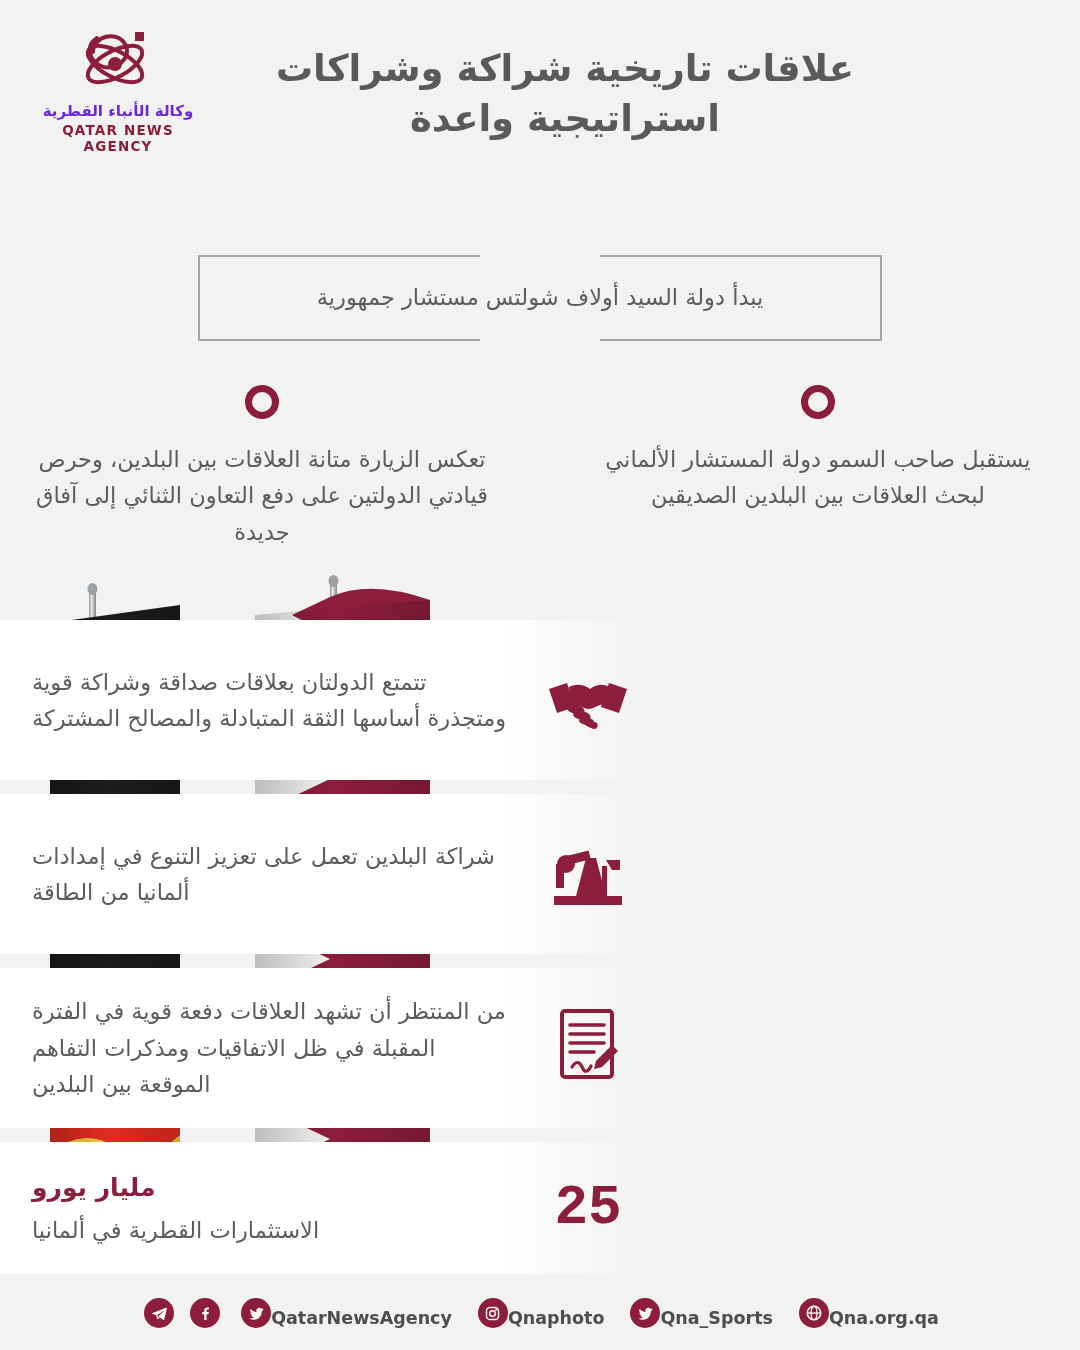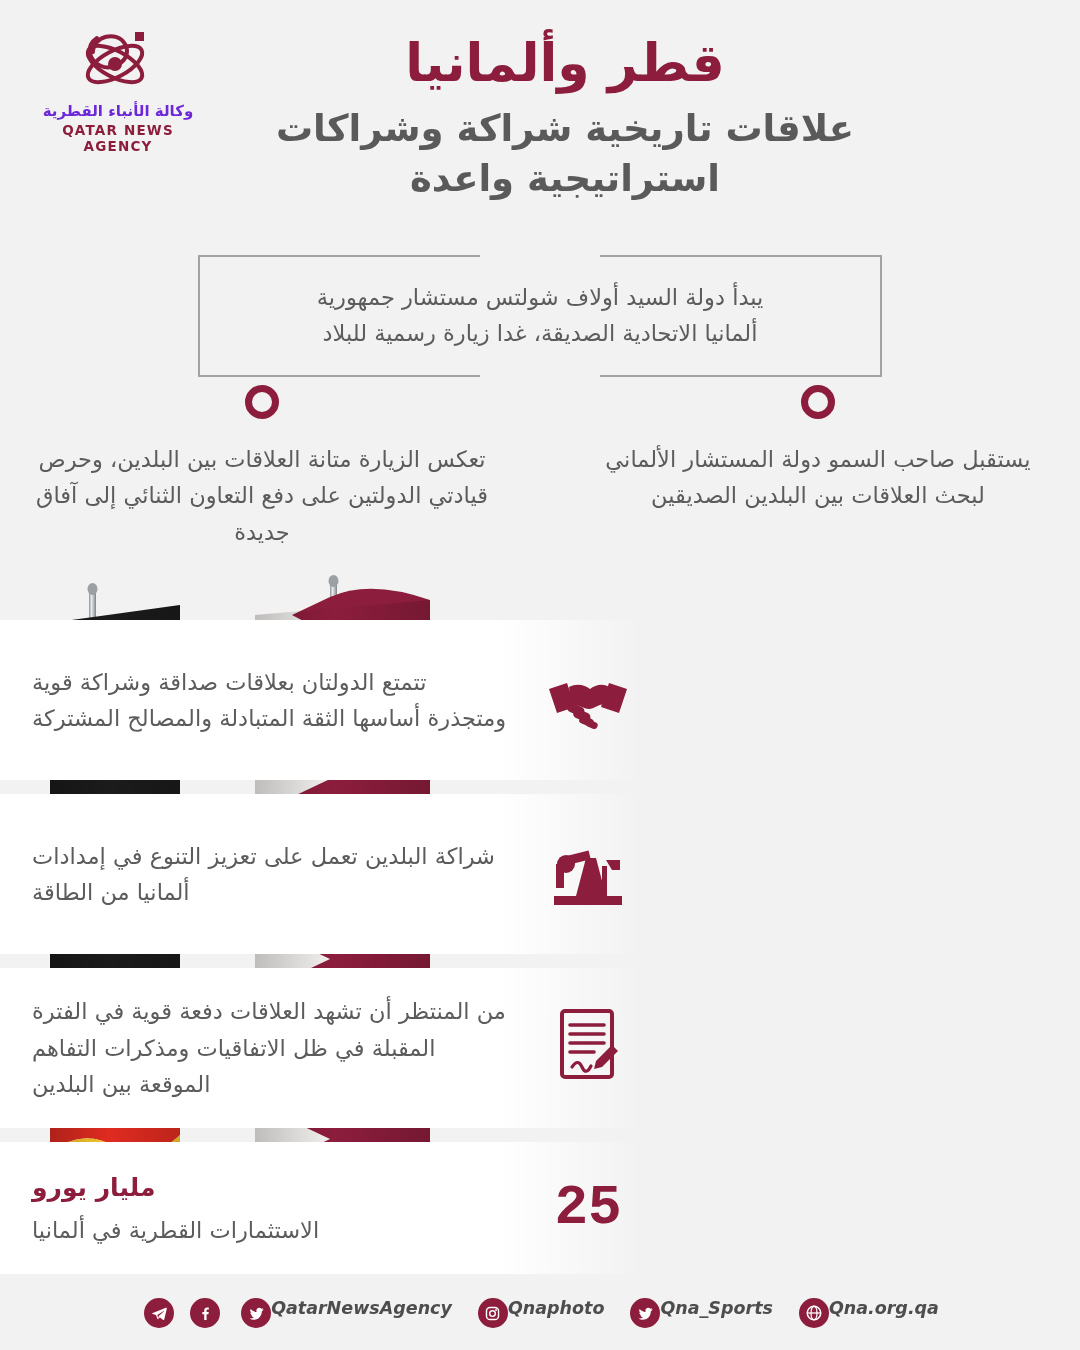"قطر وألمانيا" div.main-title { html: <div>قطر وألمانيا</div> -> none }
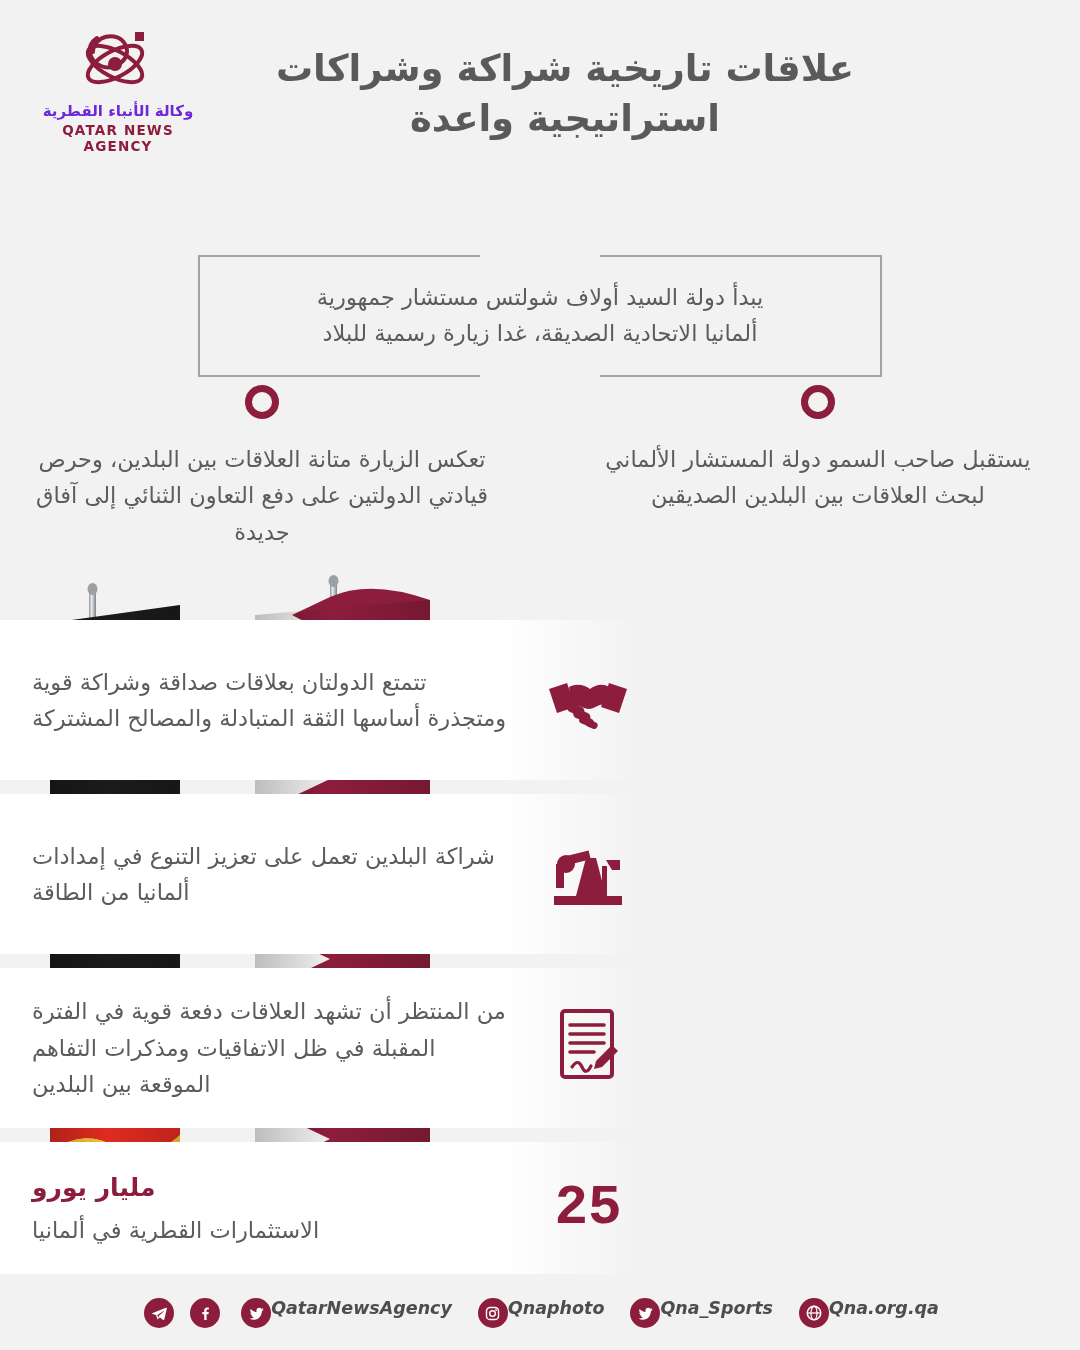"ألمانيا الاتحادية الصديقة، غدا زيارة" div.intro-text { html: <div>ألمانيا الاتحادية الصديقة، غدا زيارة رسمية للبلاد</div> -> none }
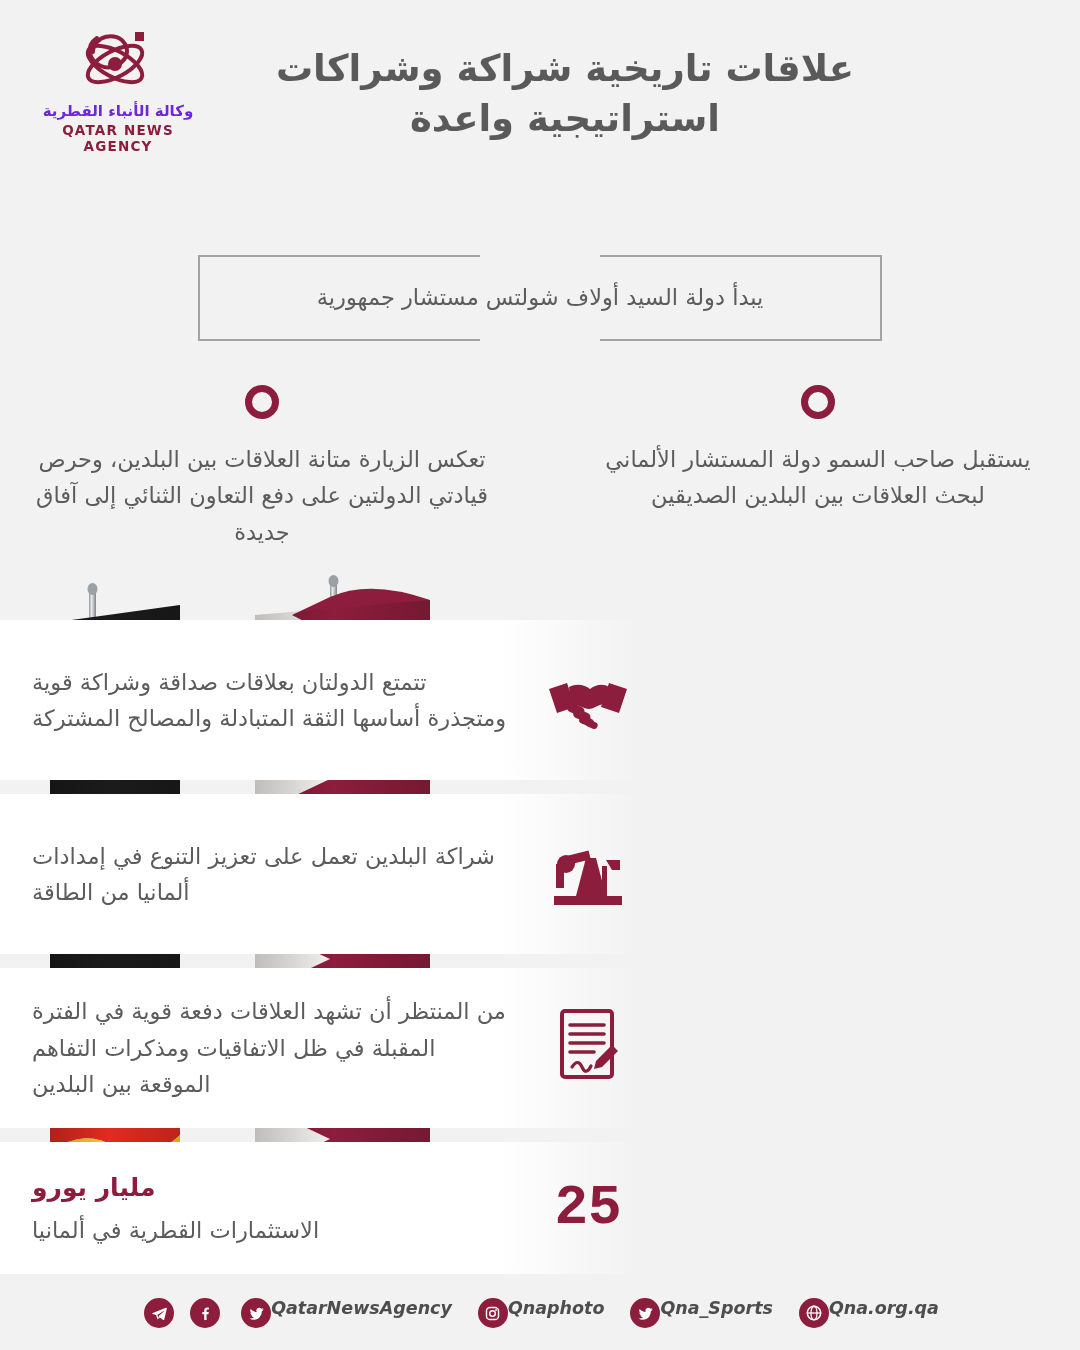"QatarNewsAgency" .social-item { align-items: flex-start -> flex-end; font-style: italic -> none }
